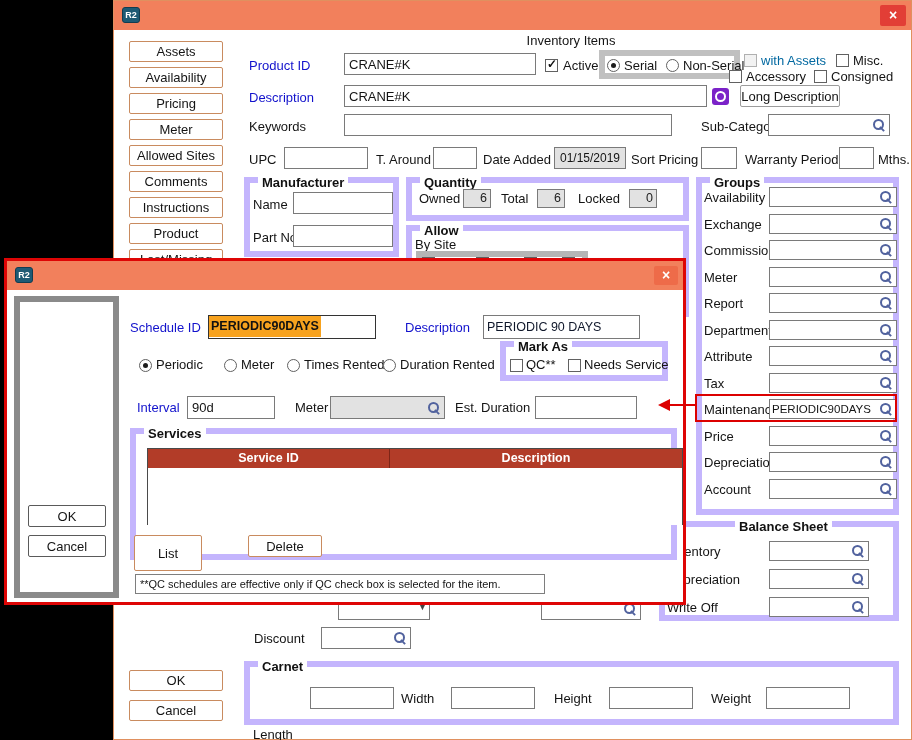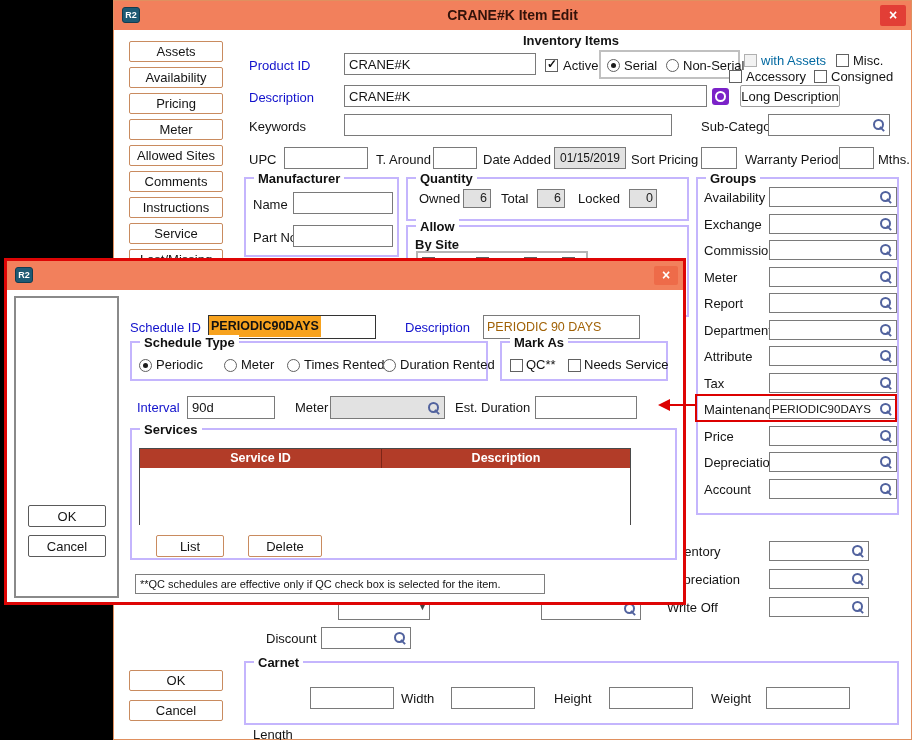"CRANE#K Item Edit" span.ttl { html: <span>CRANE#K Item Edit</span> -> none }
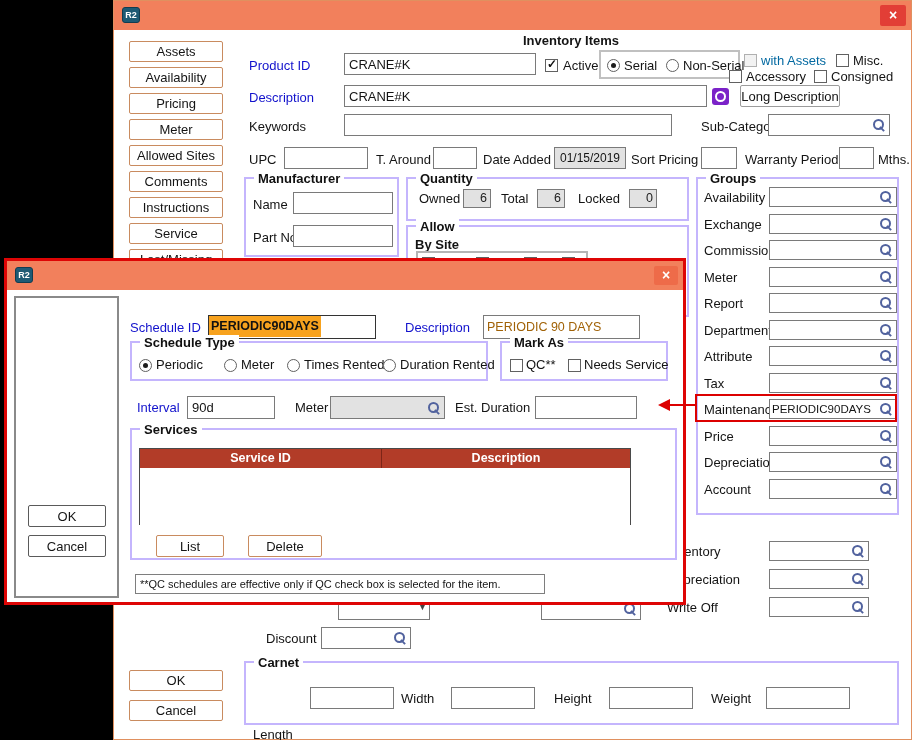"Inventory Items" .bold { font-weight: bold -> normal }
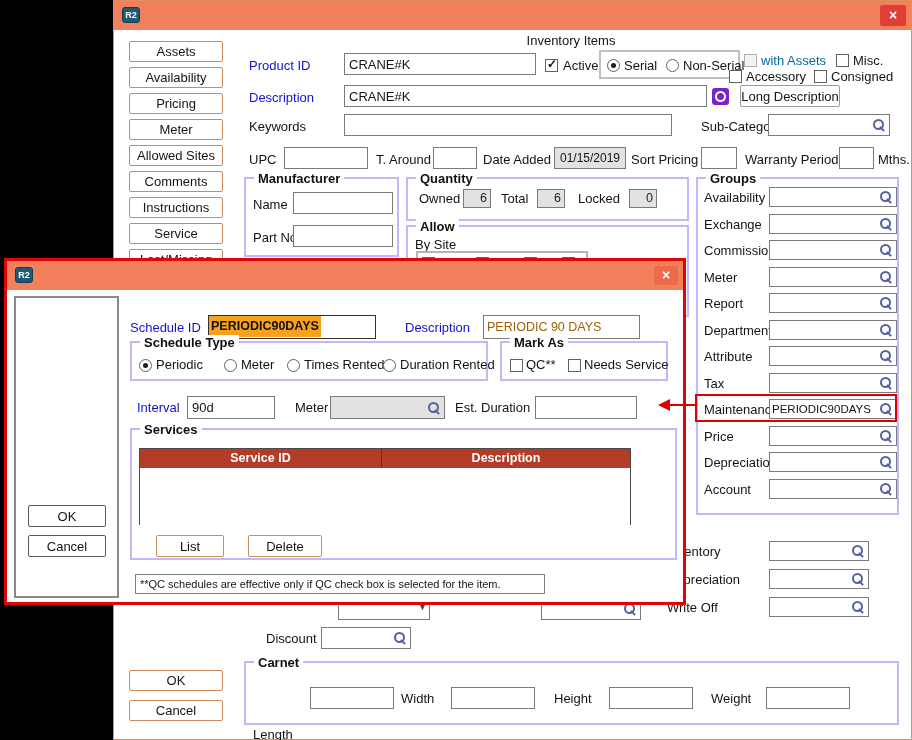"Manufacturer" .fs { border: 2px solid #c4b5fd -> 6px solid #c4b5fd }
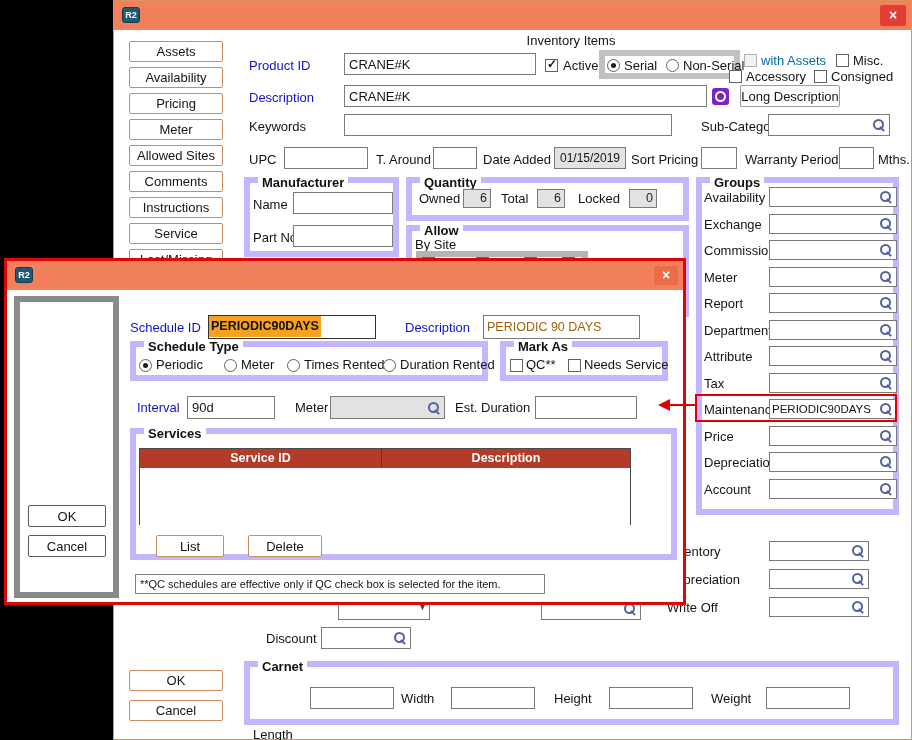"Service" div.btn { text: Service -> Product }
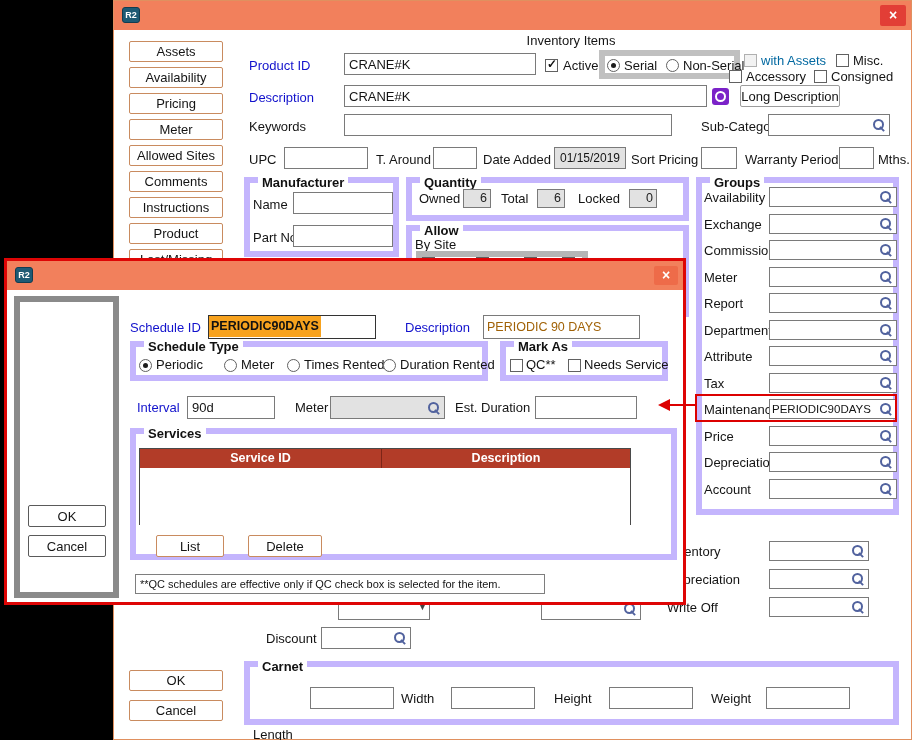"PERIODIC 90 DAYS" .vbig { color: #a16207 -> #0f172a }
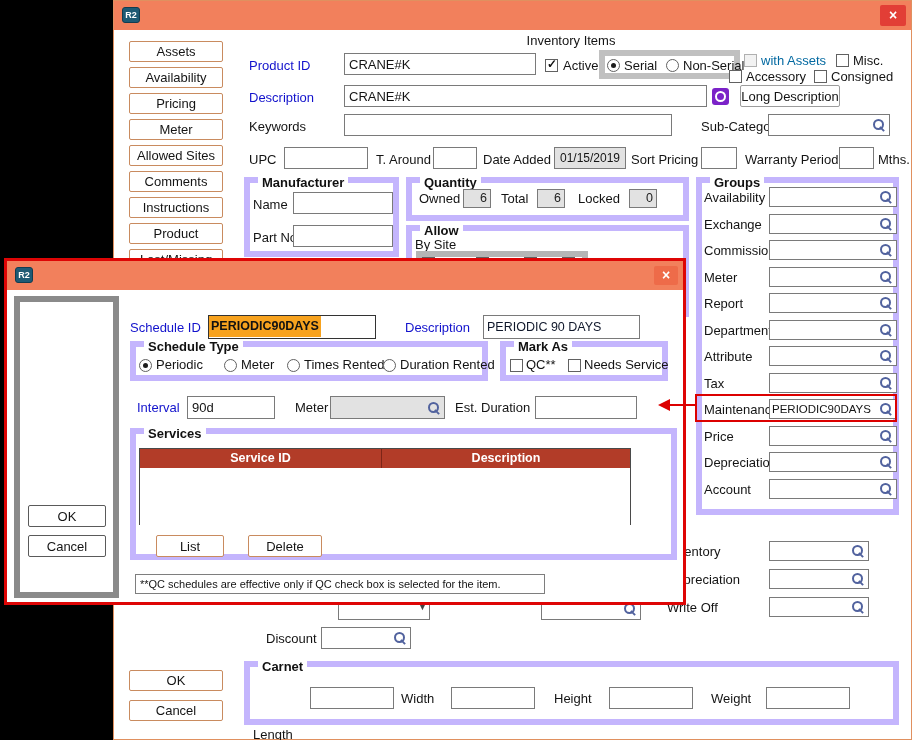"Schedule Type" div.fs { html: <div> <span>Schedule Type</span> </div> -> none }
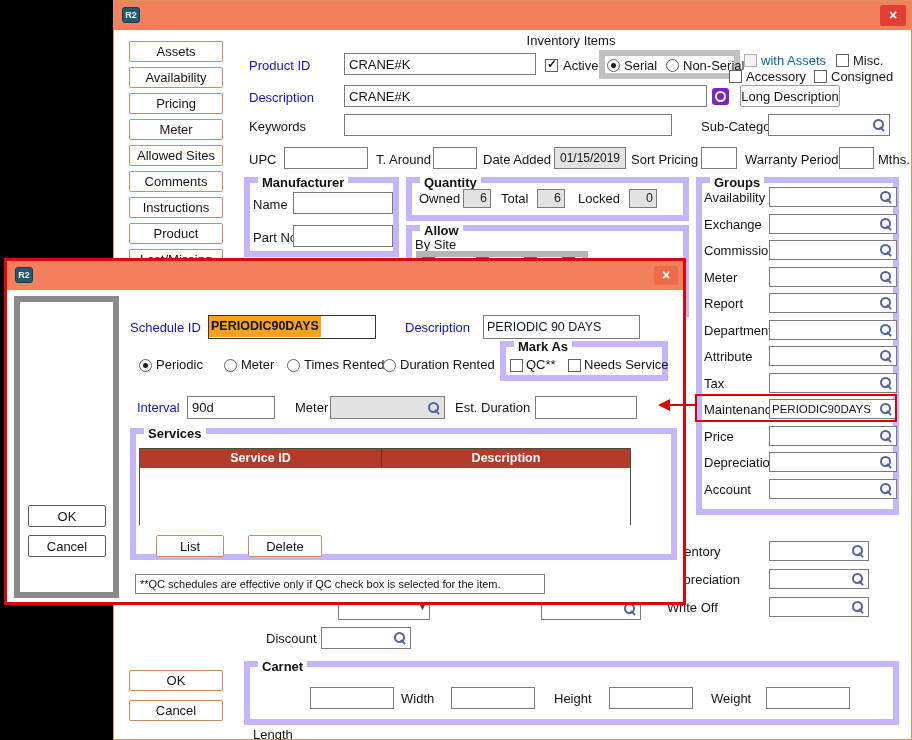"Service ID" div.svctbl { left: 132px -> 140px; width: 492px -> 536px }
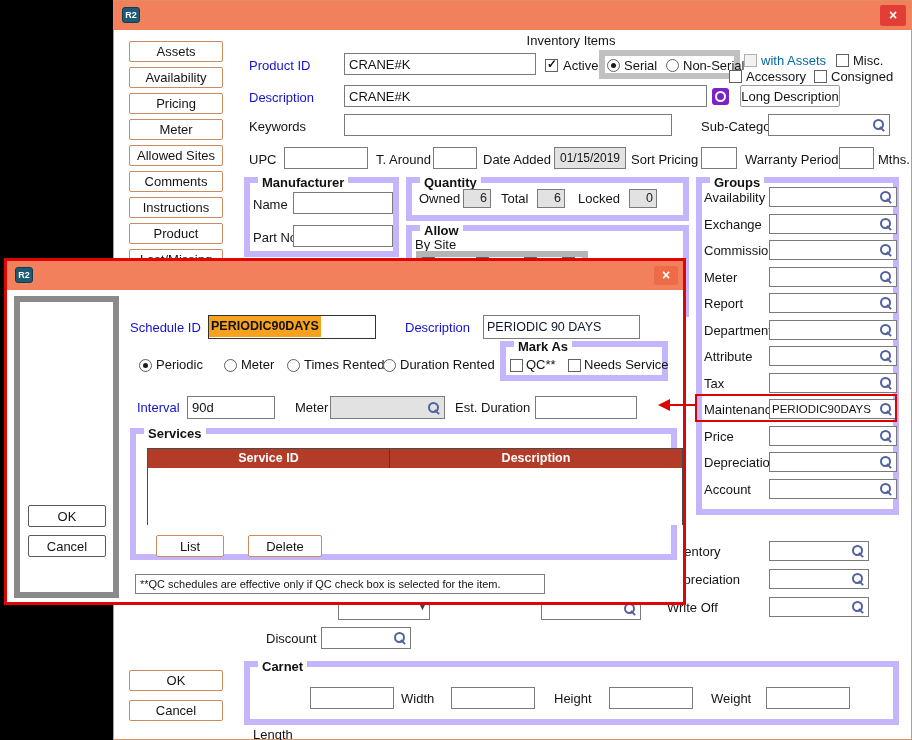"Balance Sheet" div.fs { html: none -> <div> <span>Balance Sheet</span> </div> }
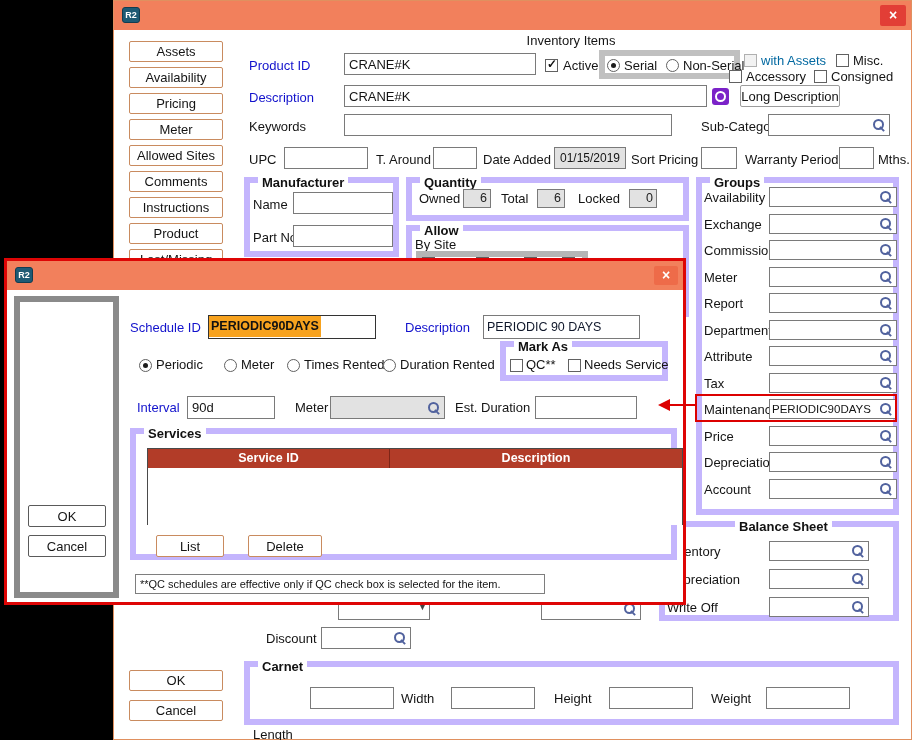"List" div.btn { height: 22px -> 36px; left: 149px -> 127px }
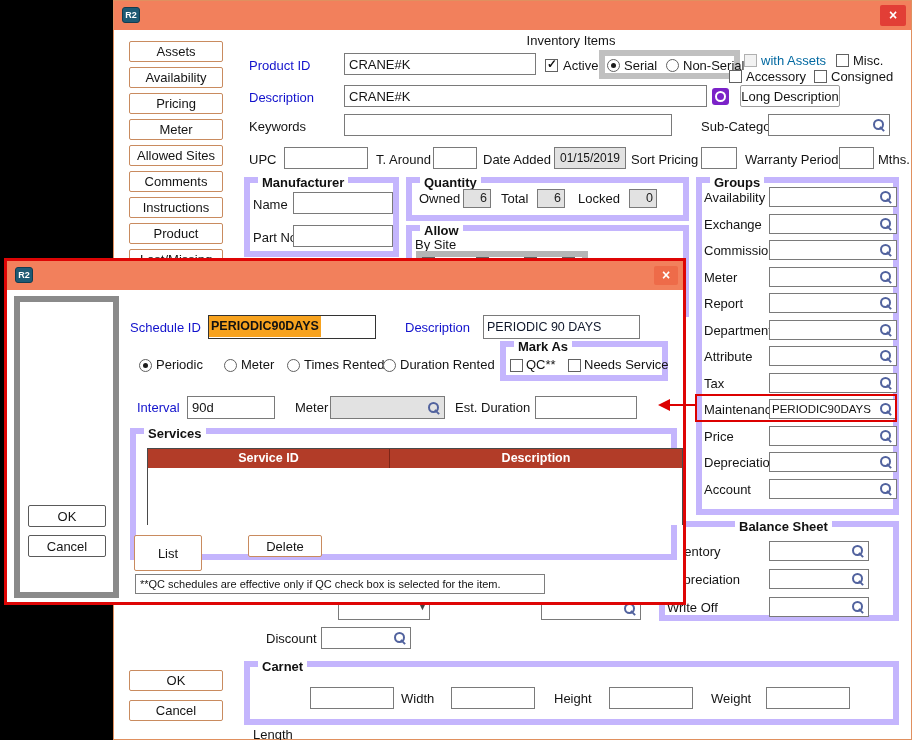"Discount" span.lbl { left: 152px -> 140px }
